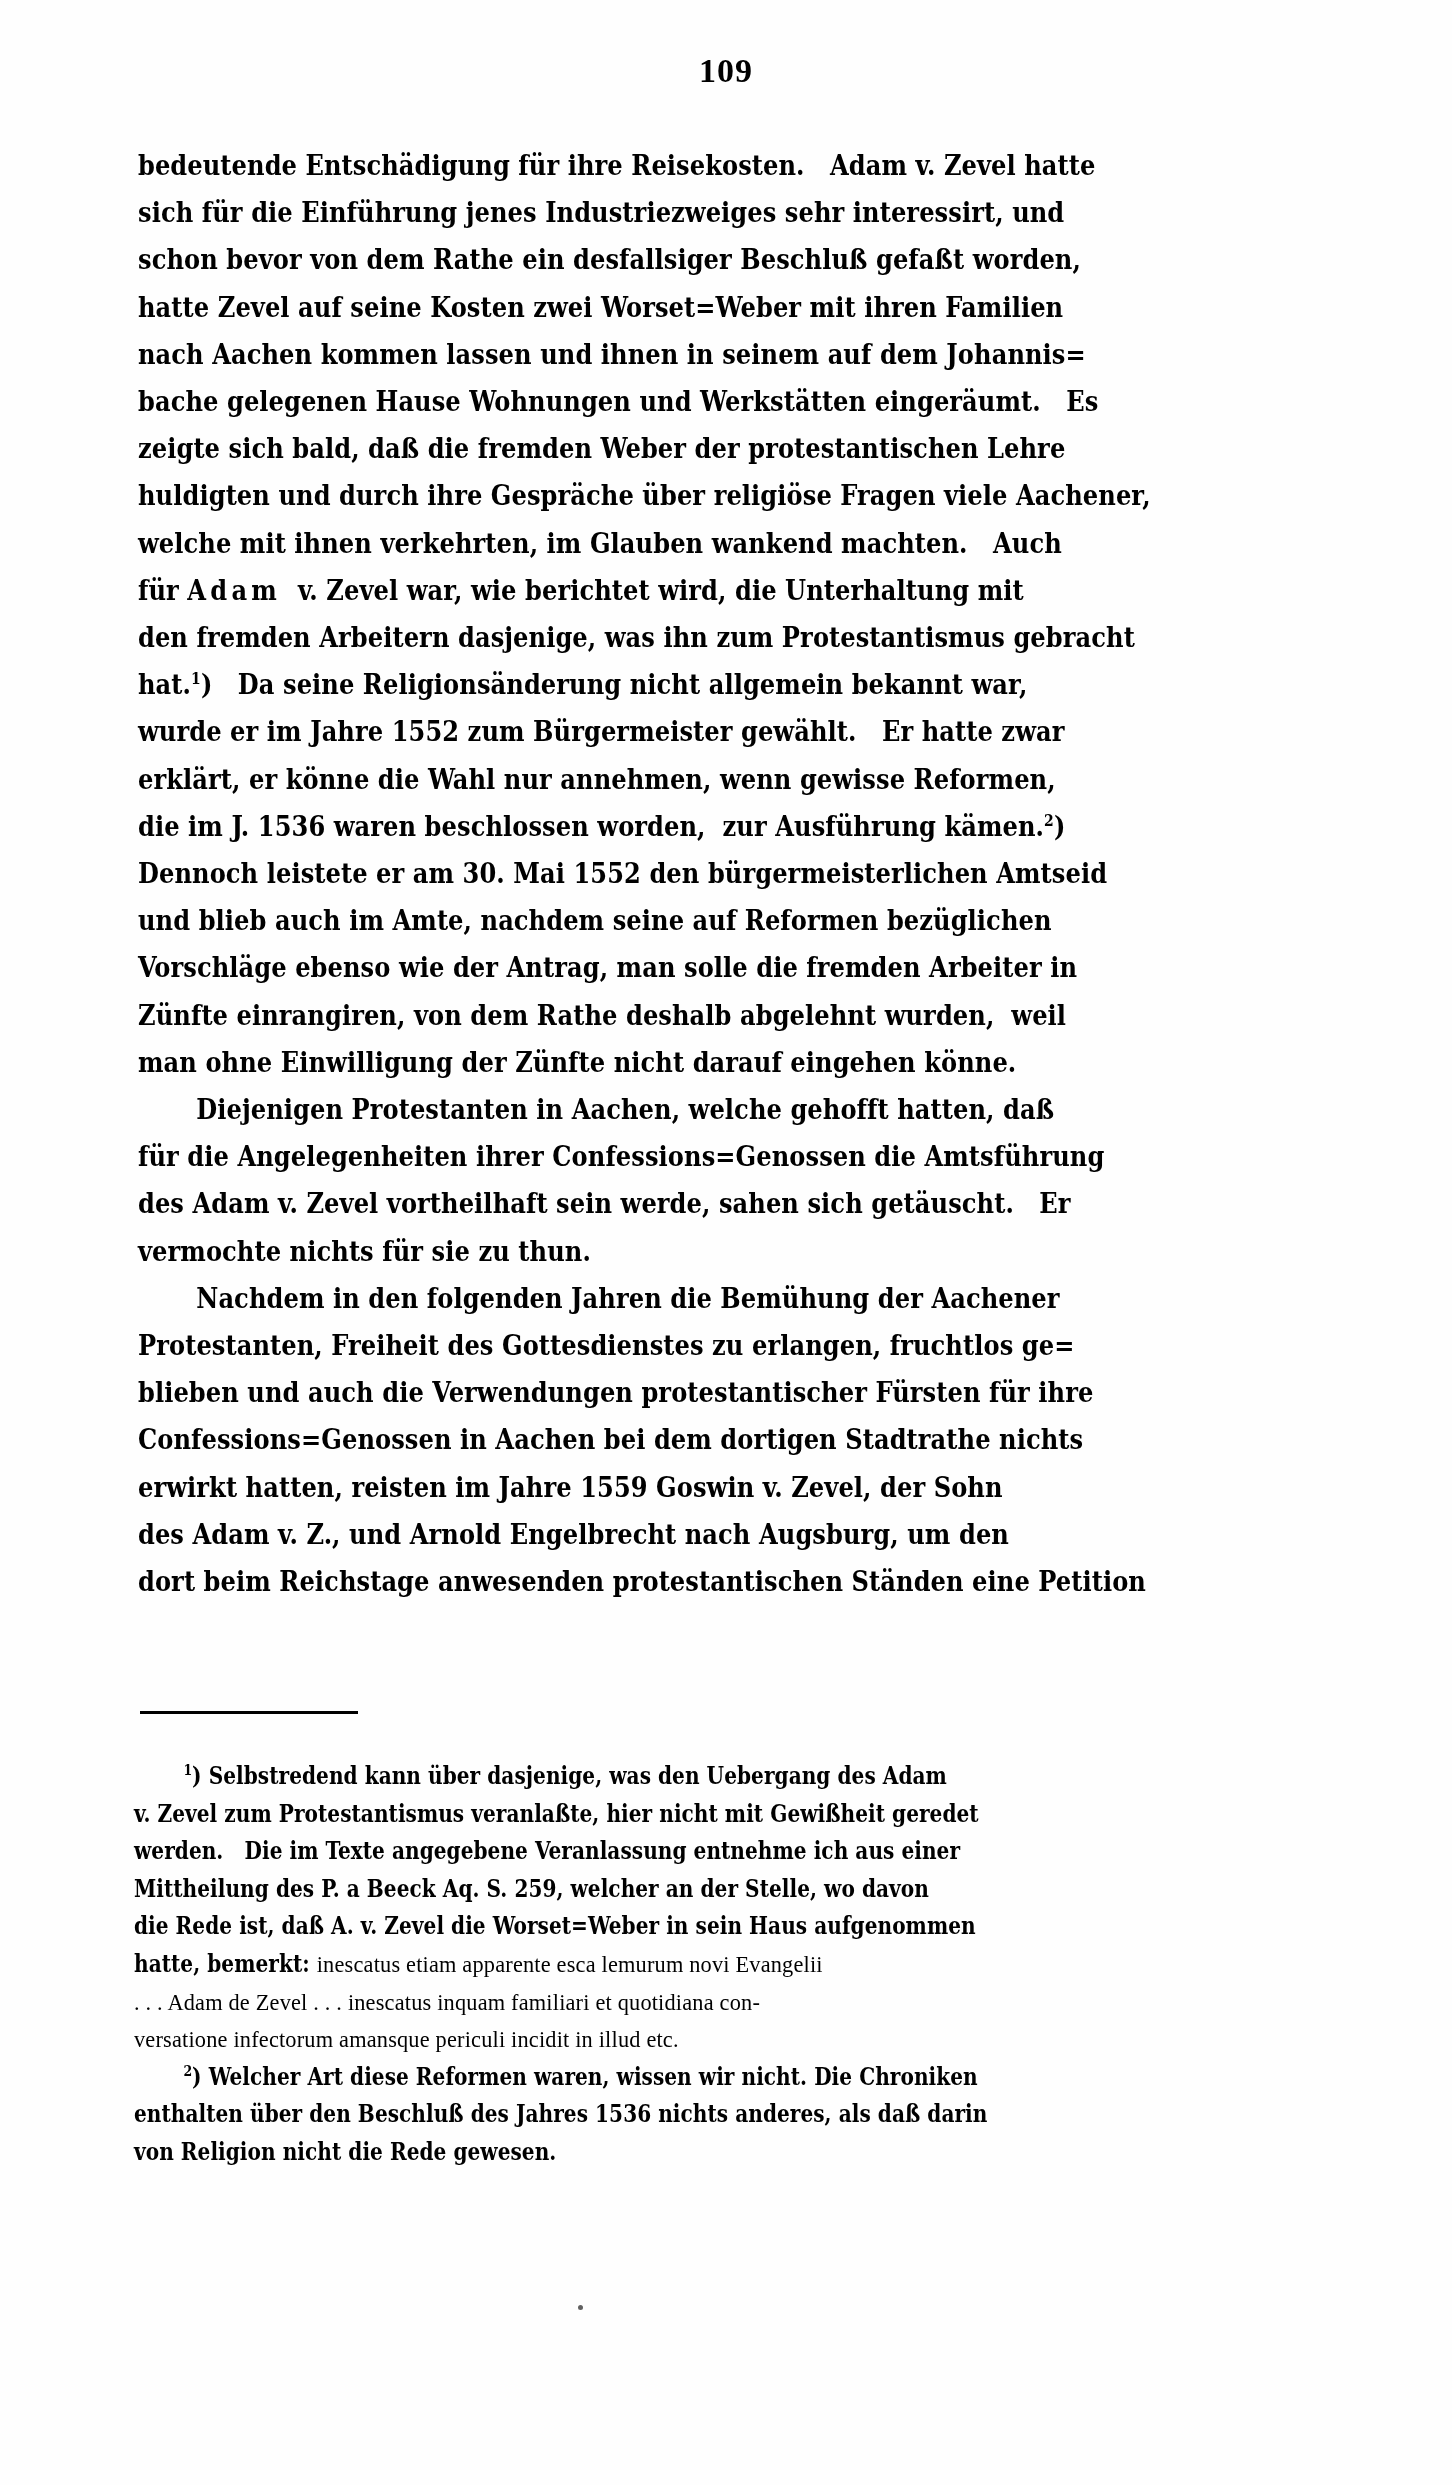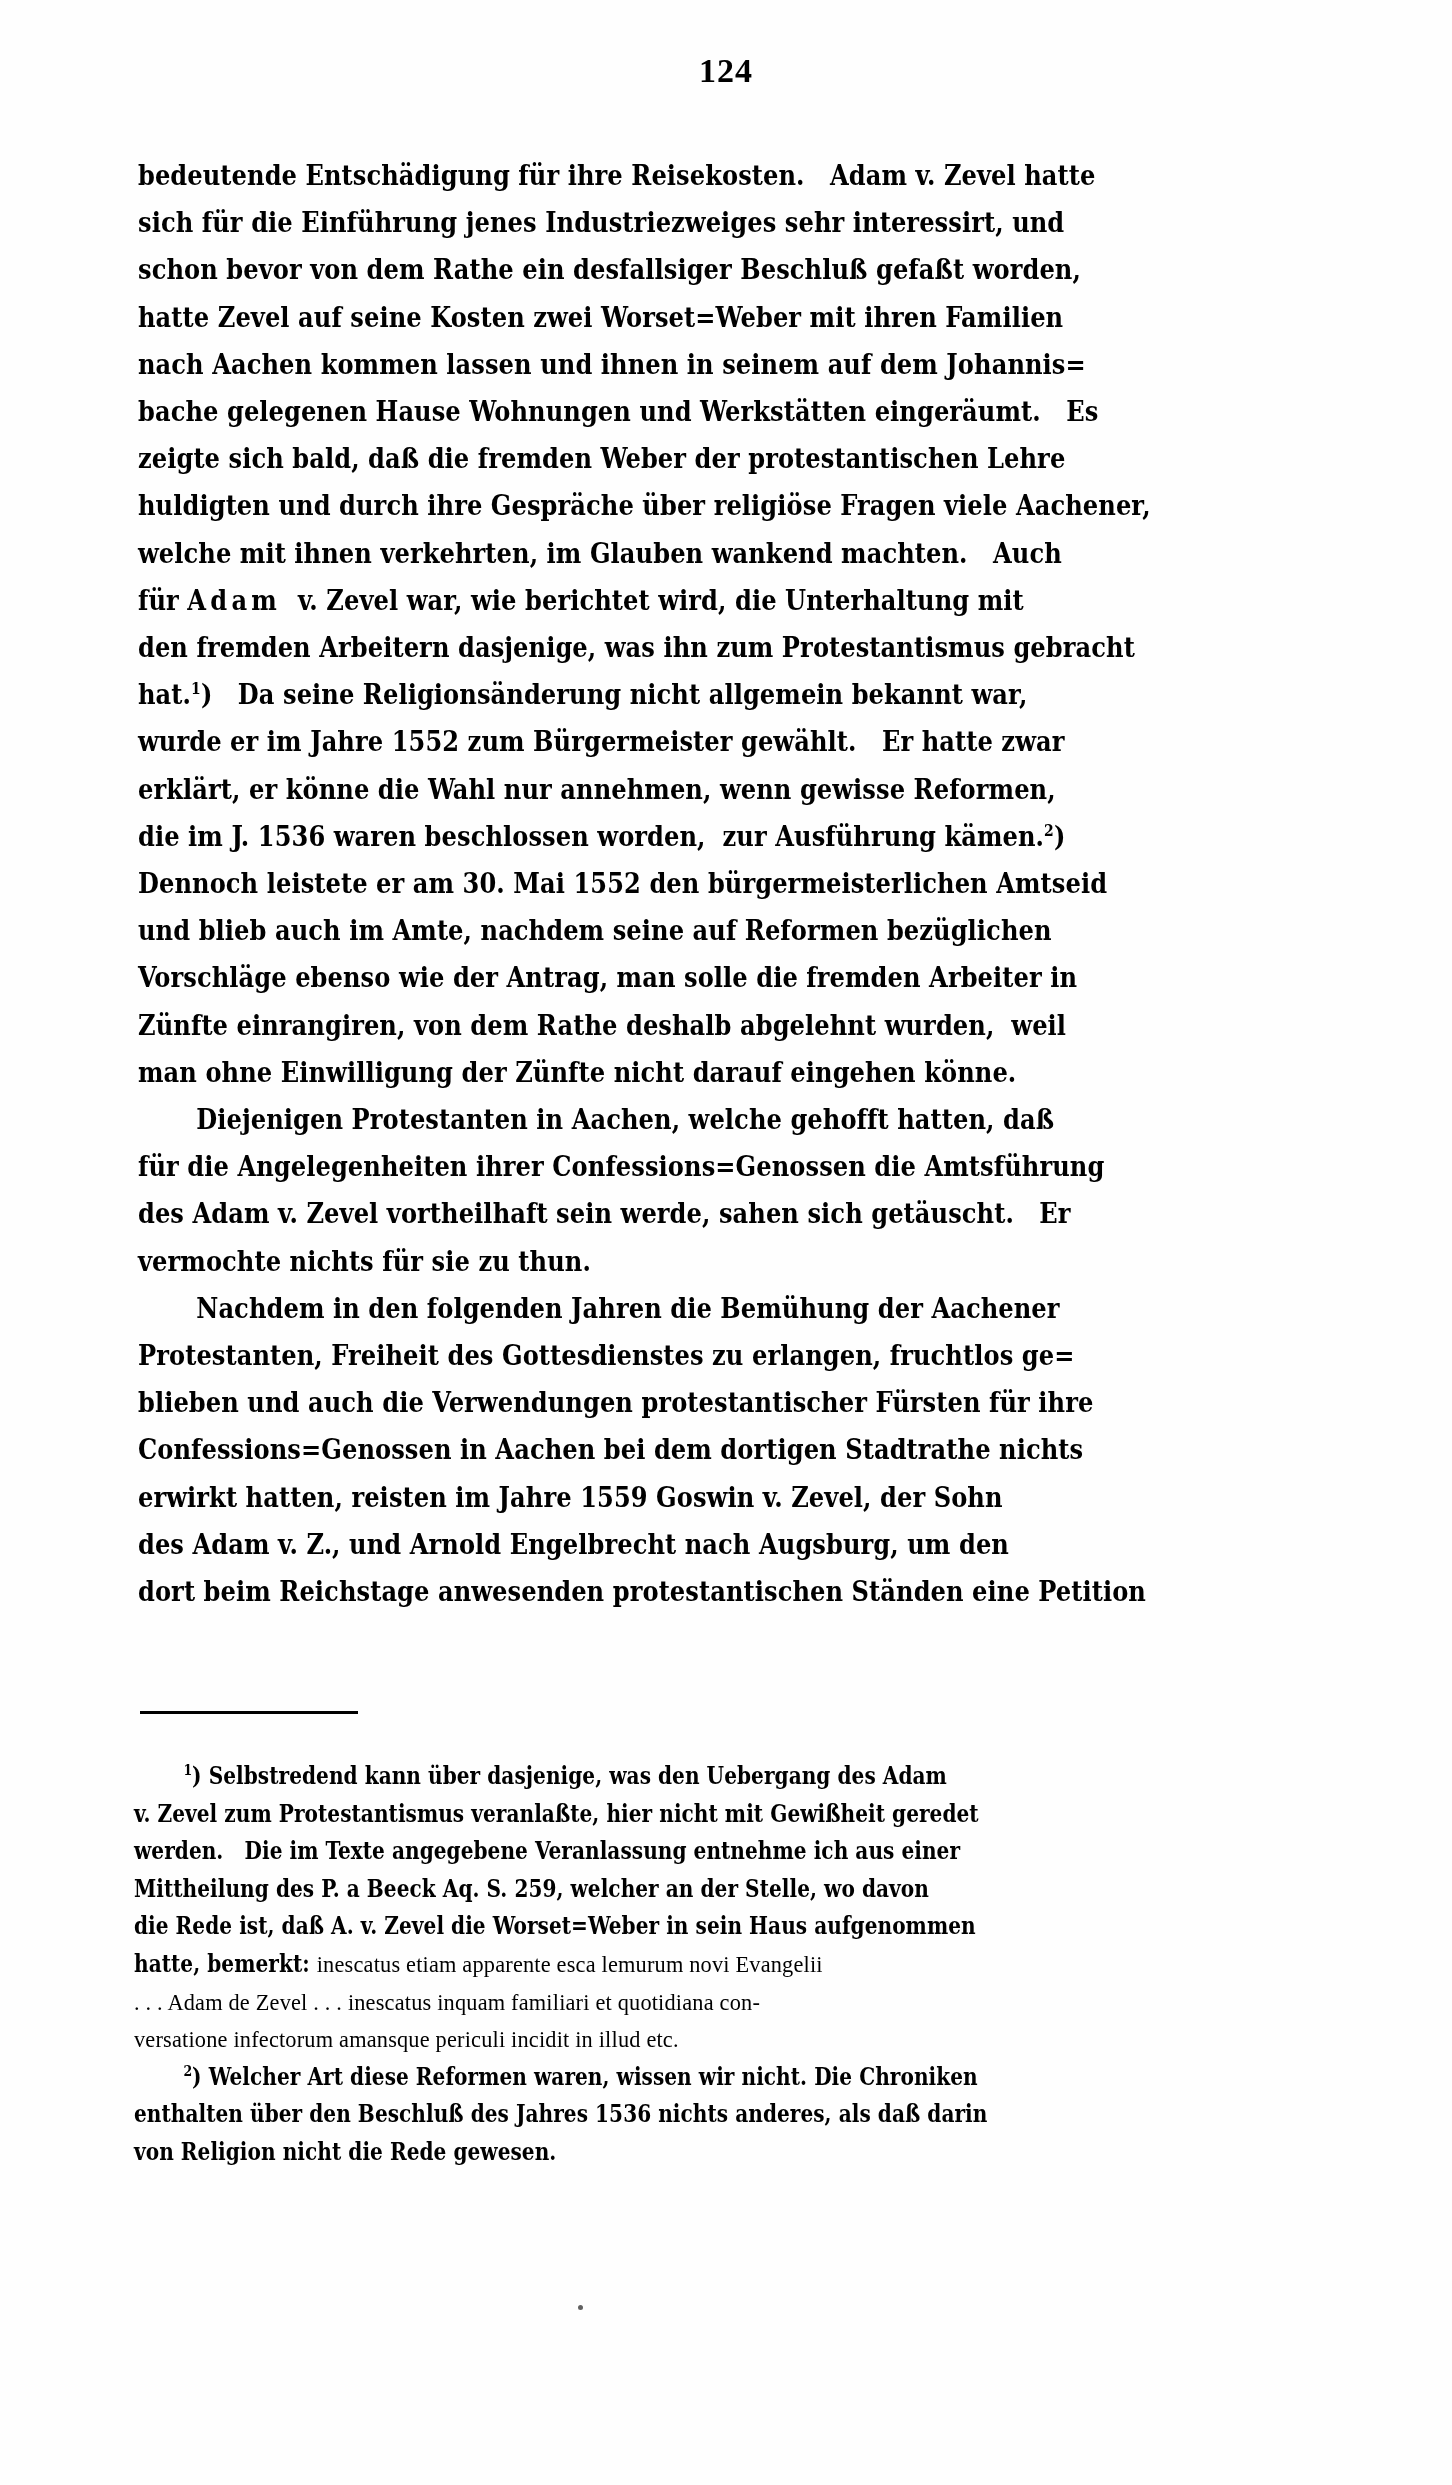"124" div.page-number { text: 124 -> 109 }
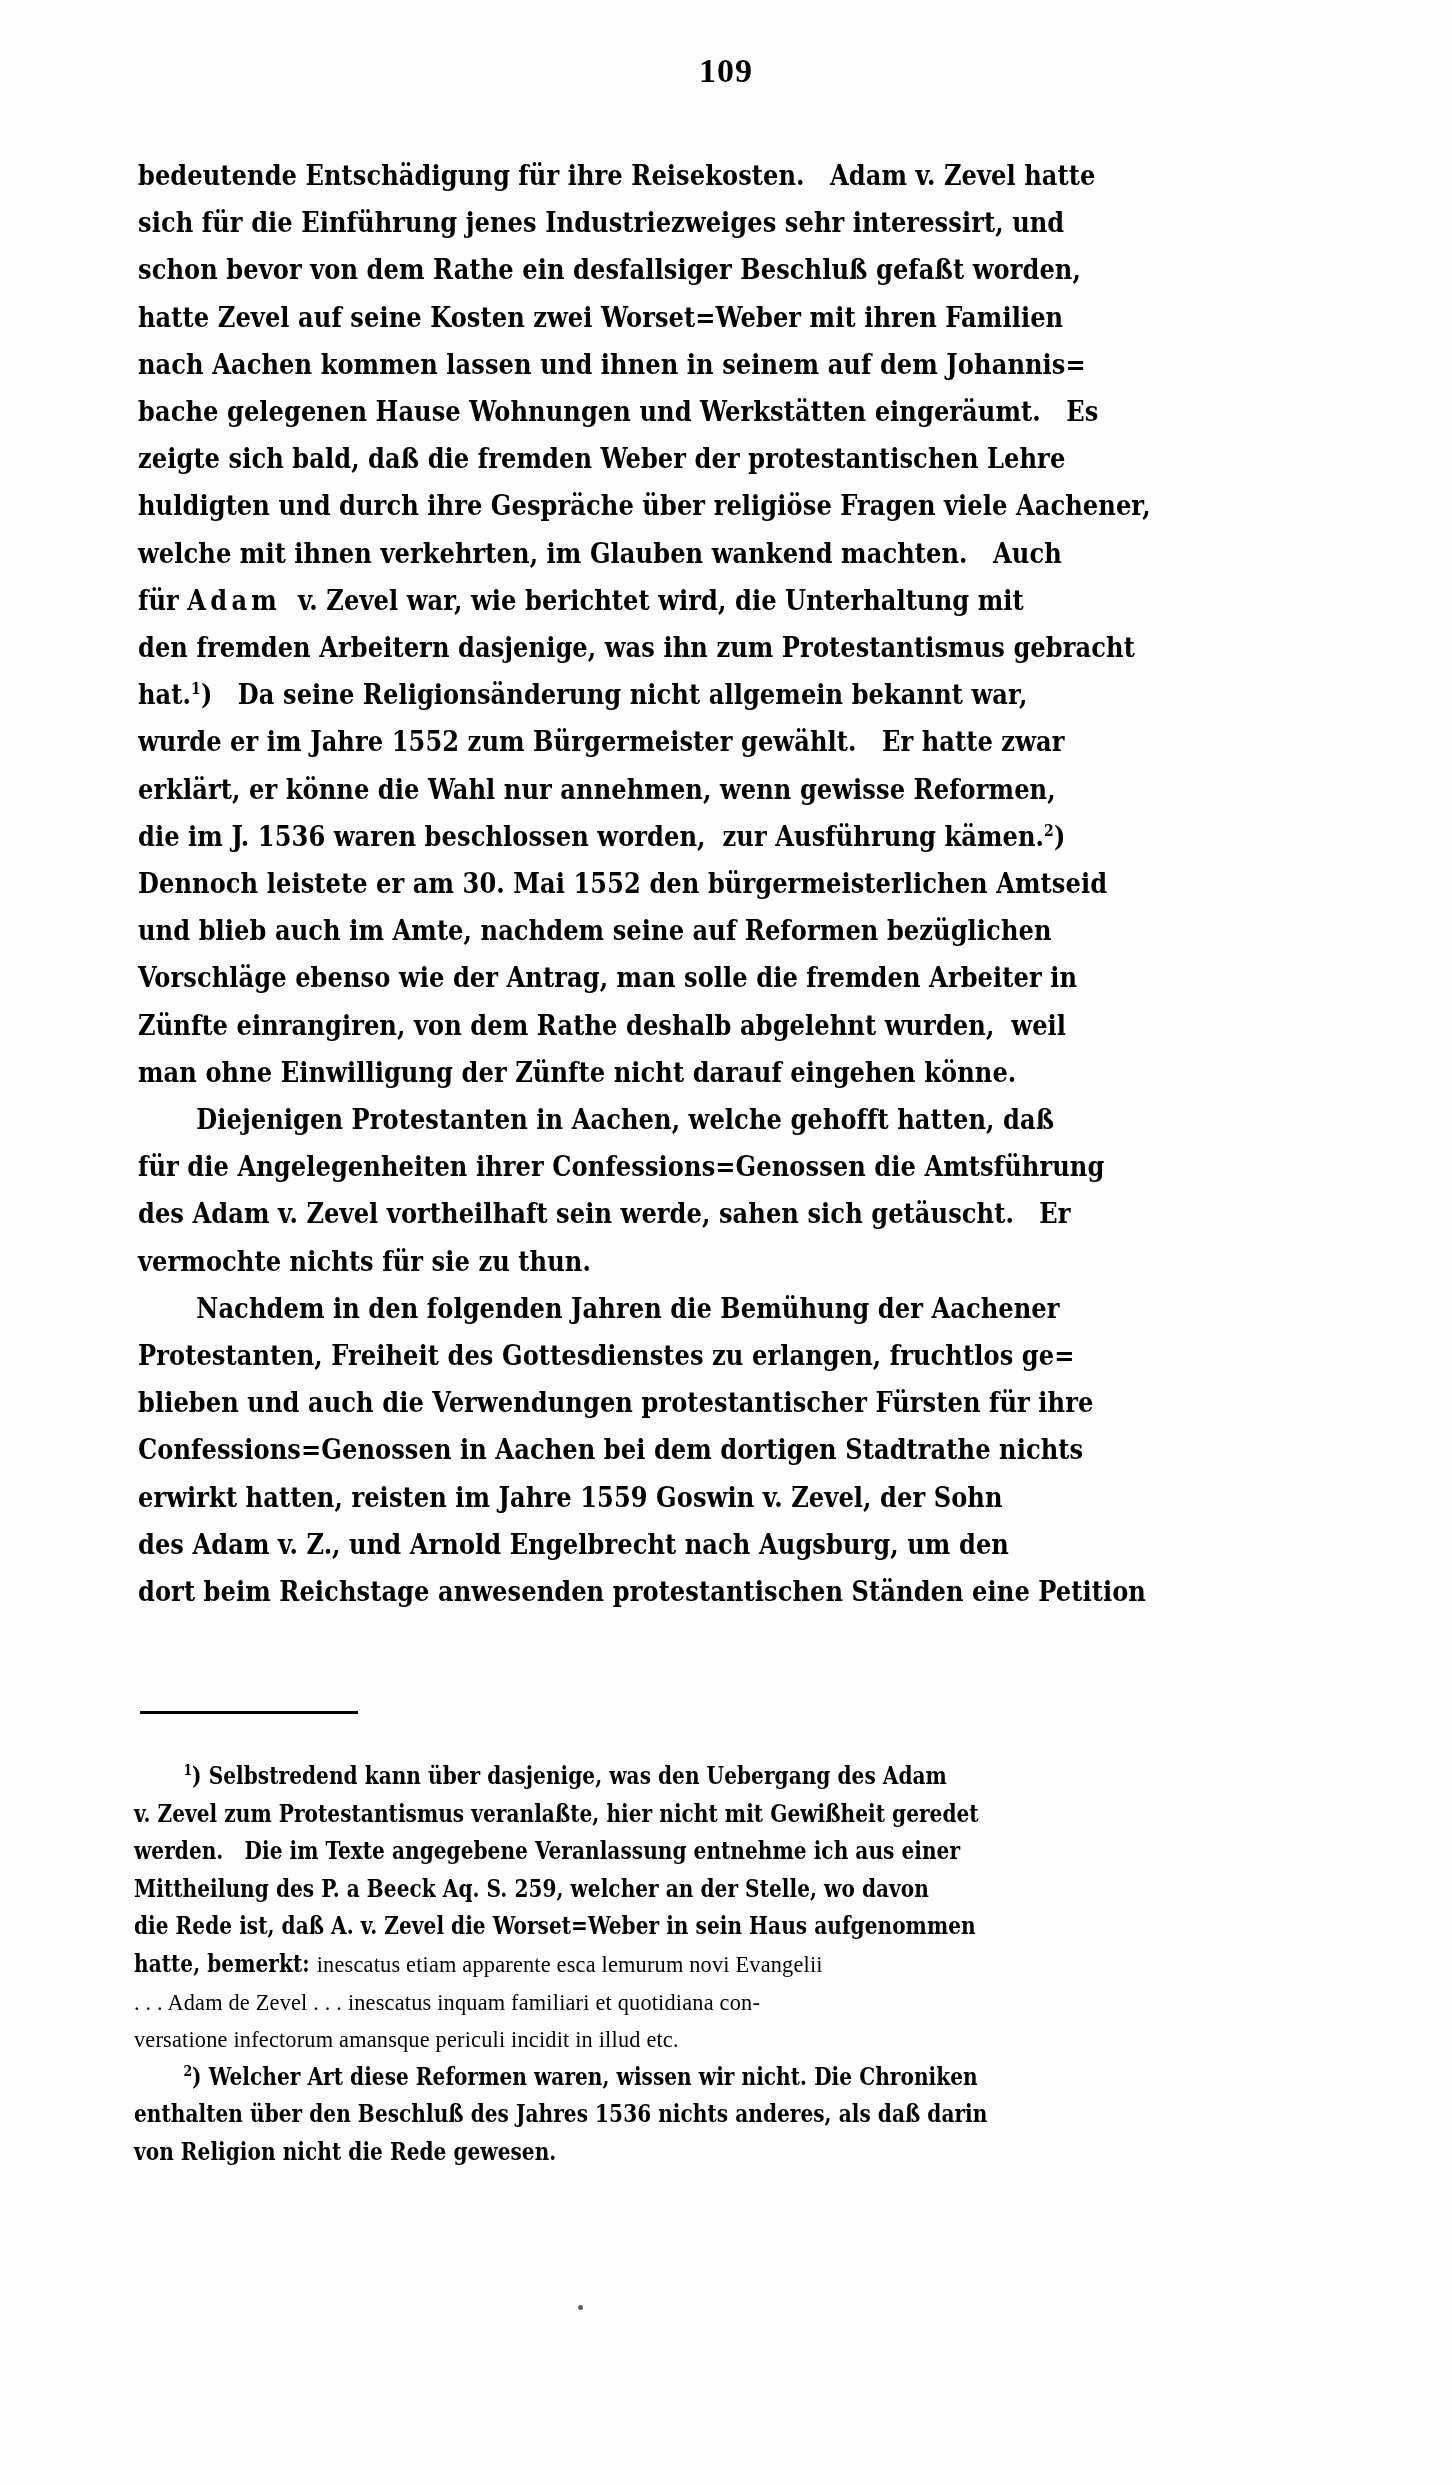"bedeutende Entschädigung für ihre" .body-block { top: 152px -> 142px }
